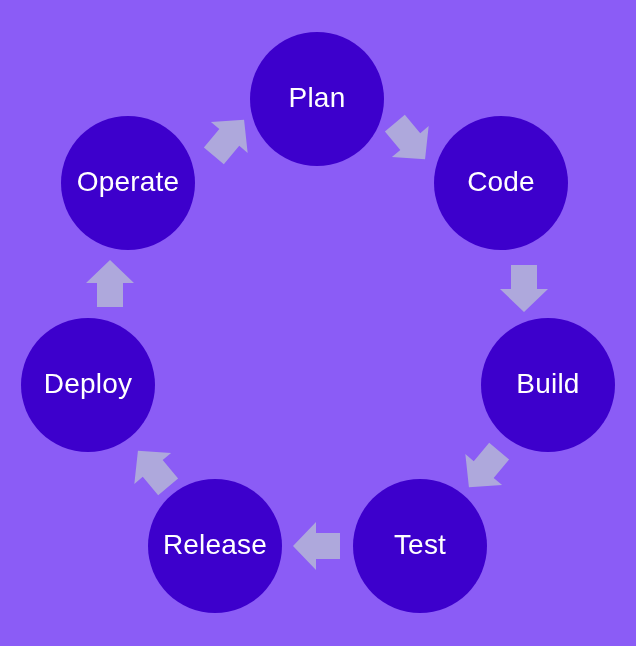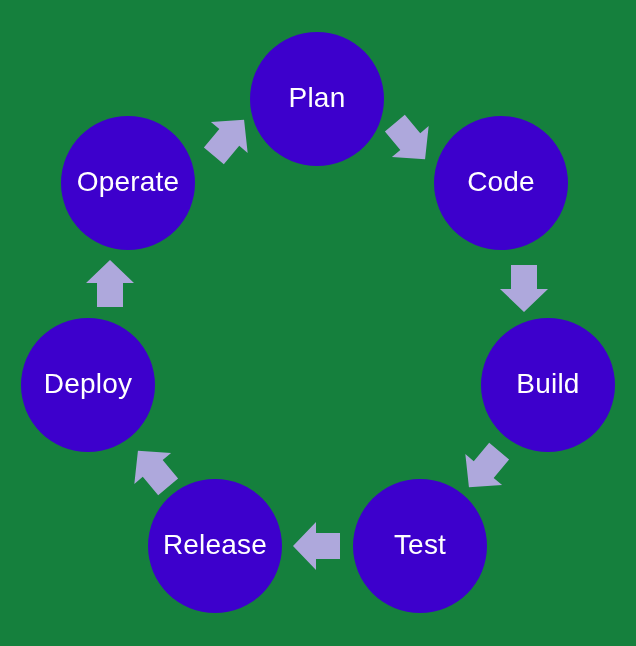"Plan" #diagram-canvas { background: #15803d -> #8b5cf6 }
